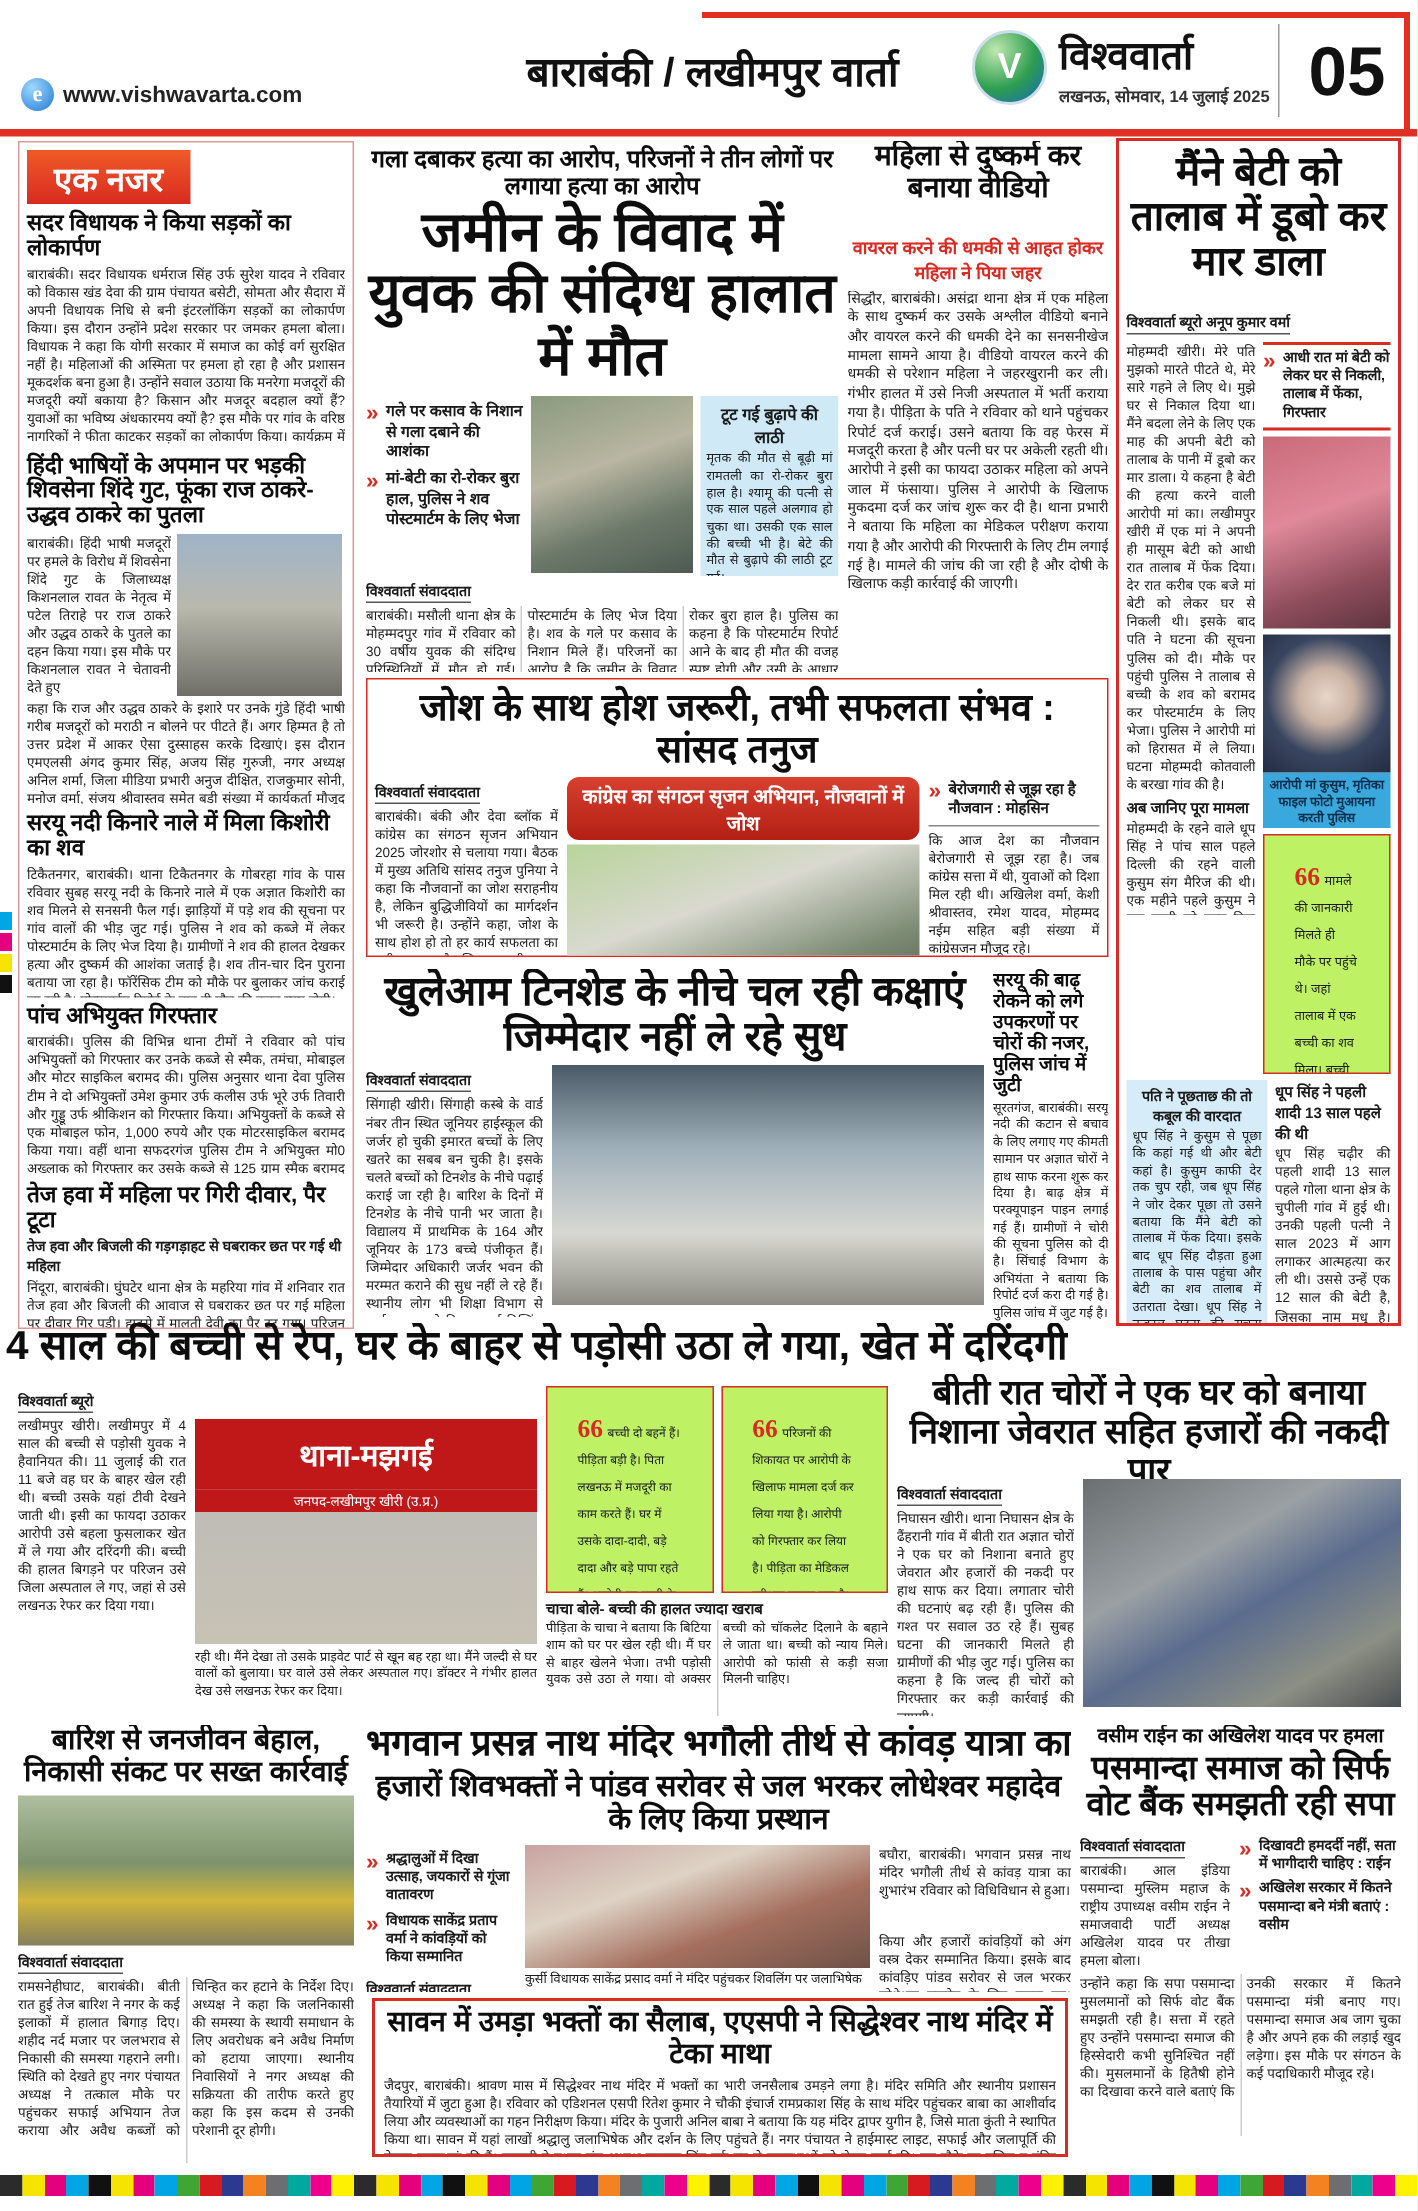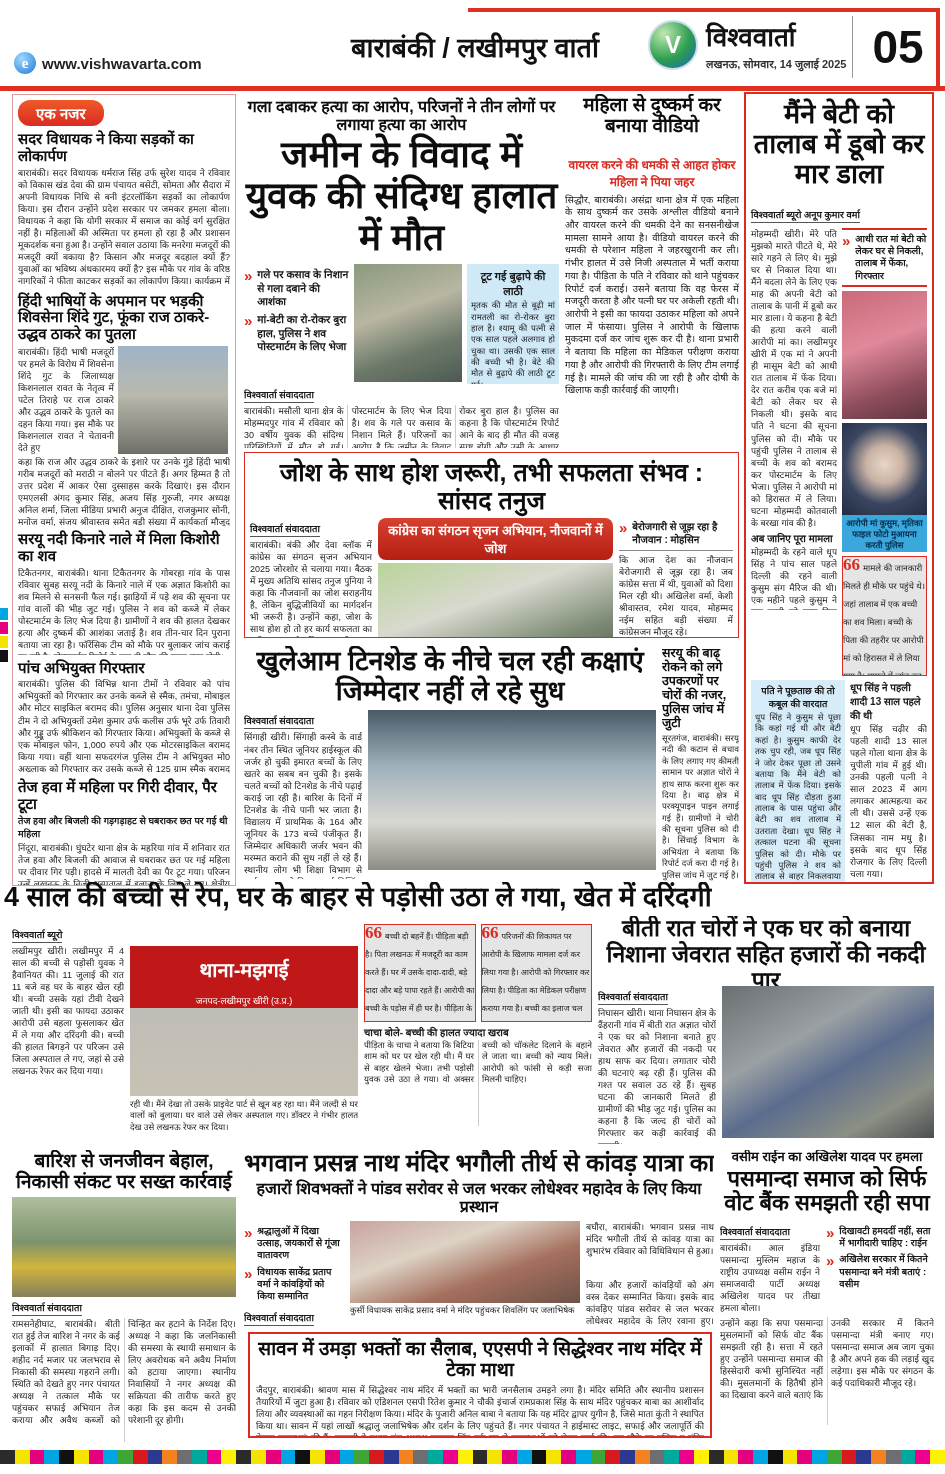"एक नजर" .badge { border-radius: 12px -> 0; font-size: 15px -> 22px }
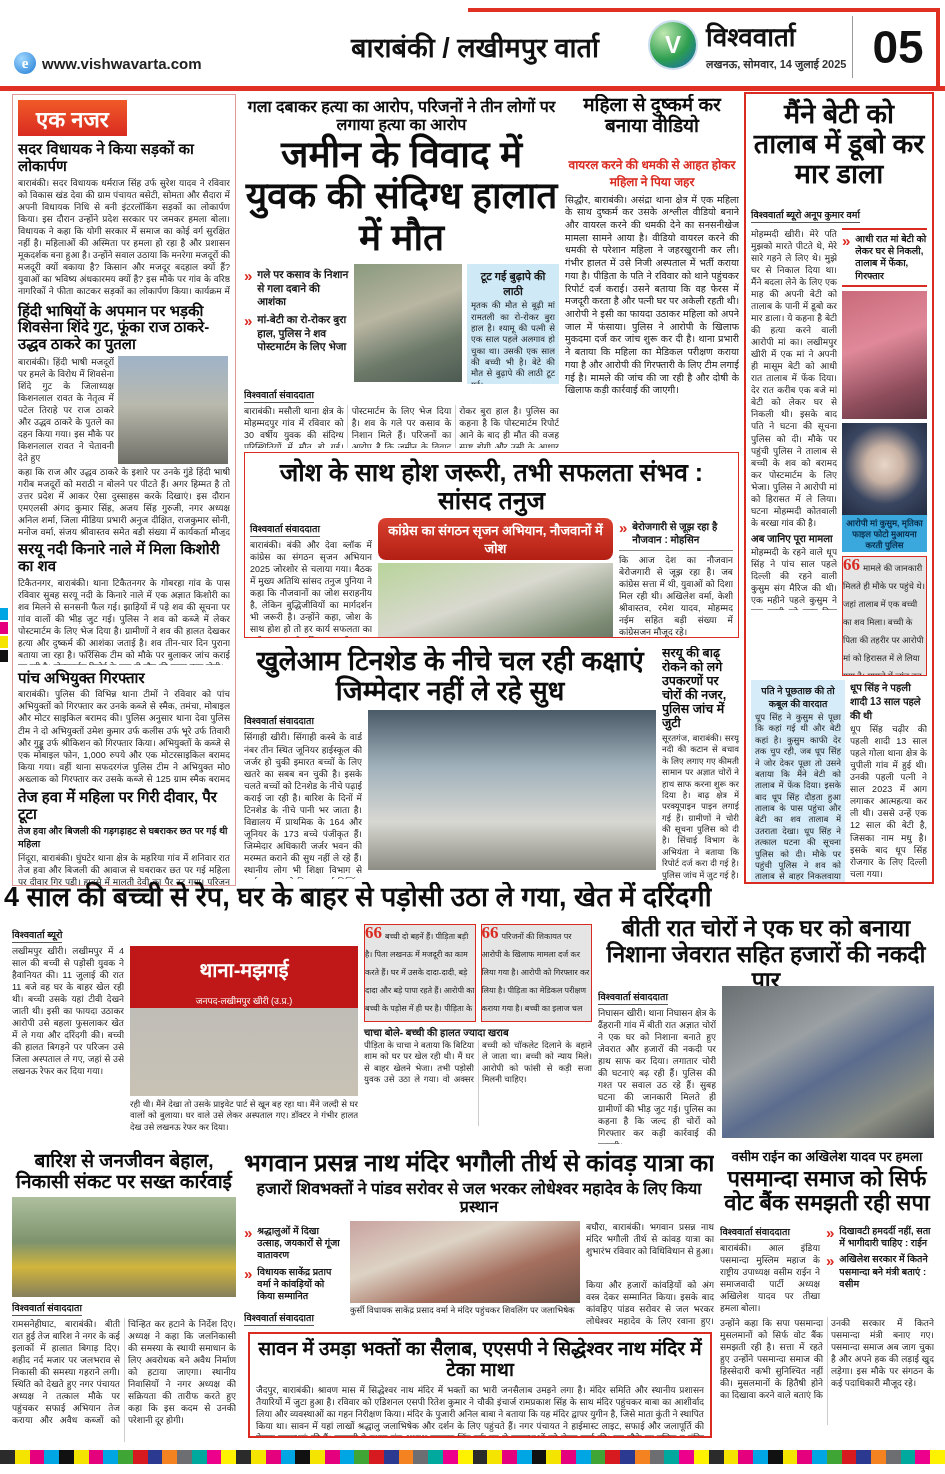"66" .quote-box { background: #e5e5e5 -> #bef264; padding: 0 -> 20px }
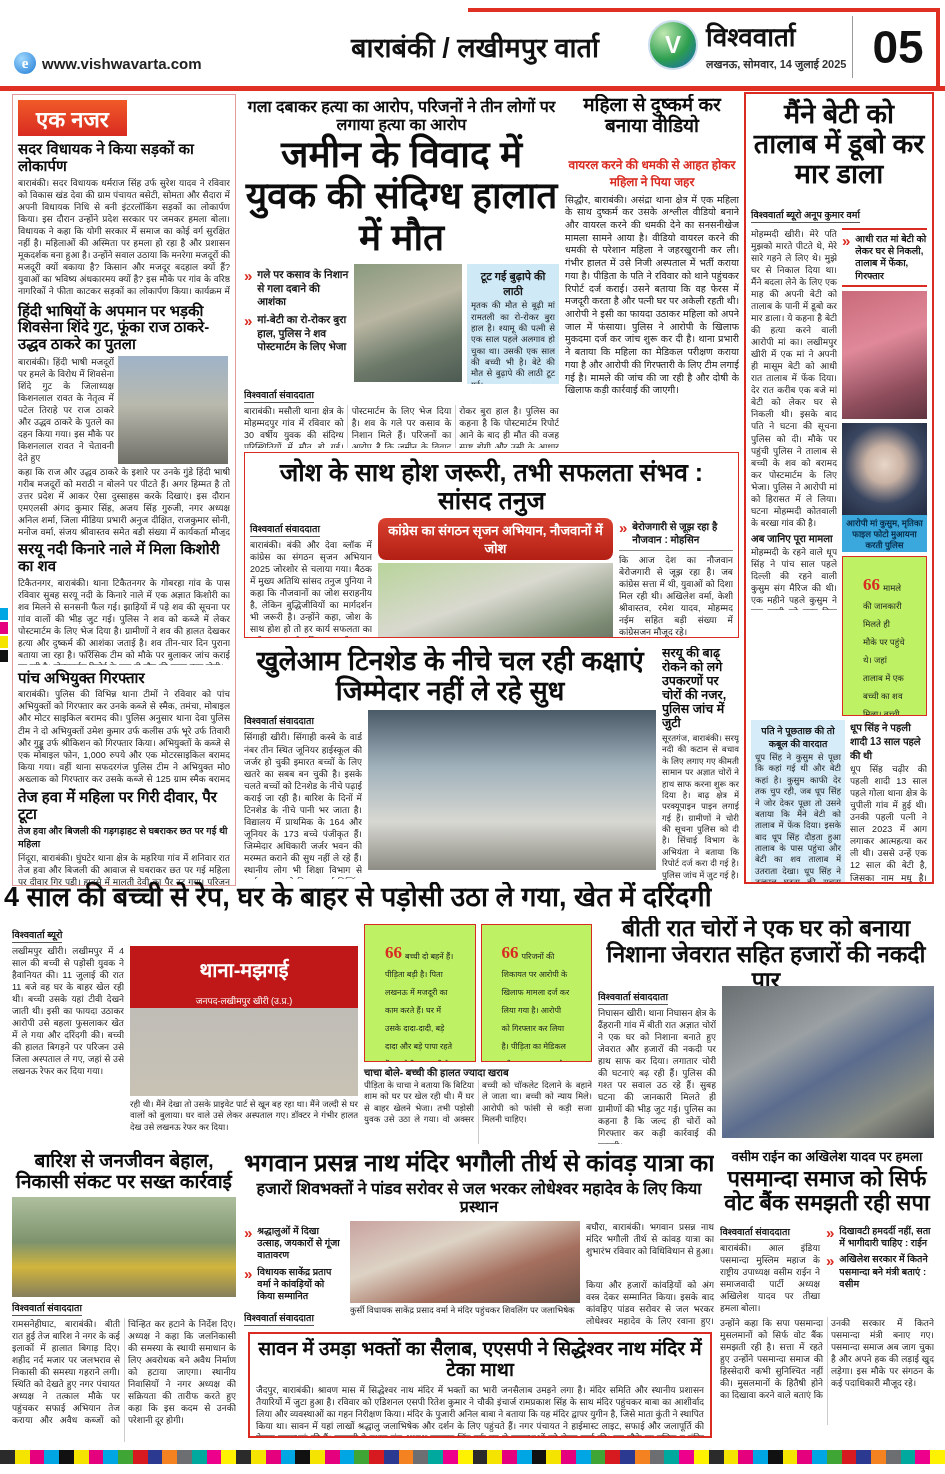"हजारों शिवभक्तों ने पांडव सरोवर" div.hl { font-size: 16px -> 20px }
